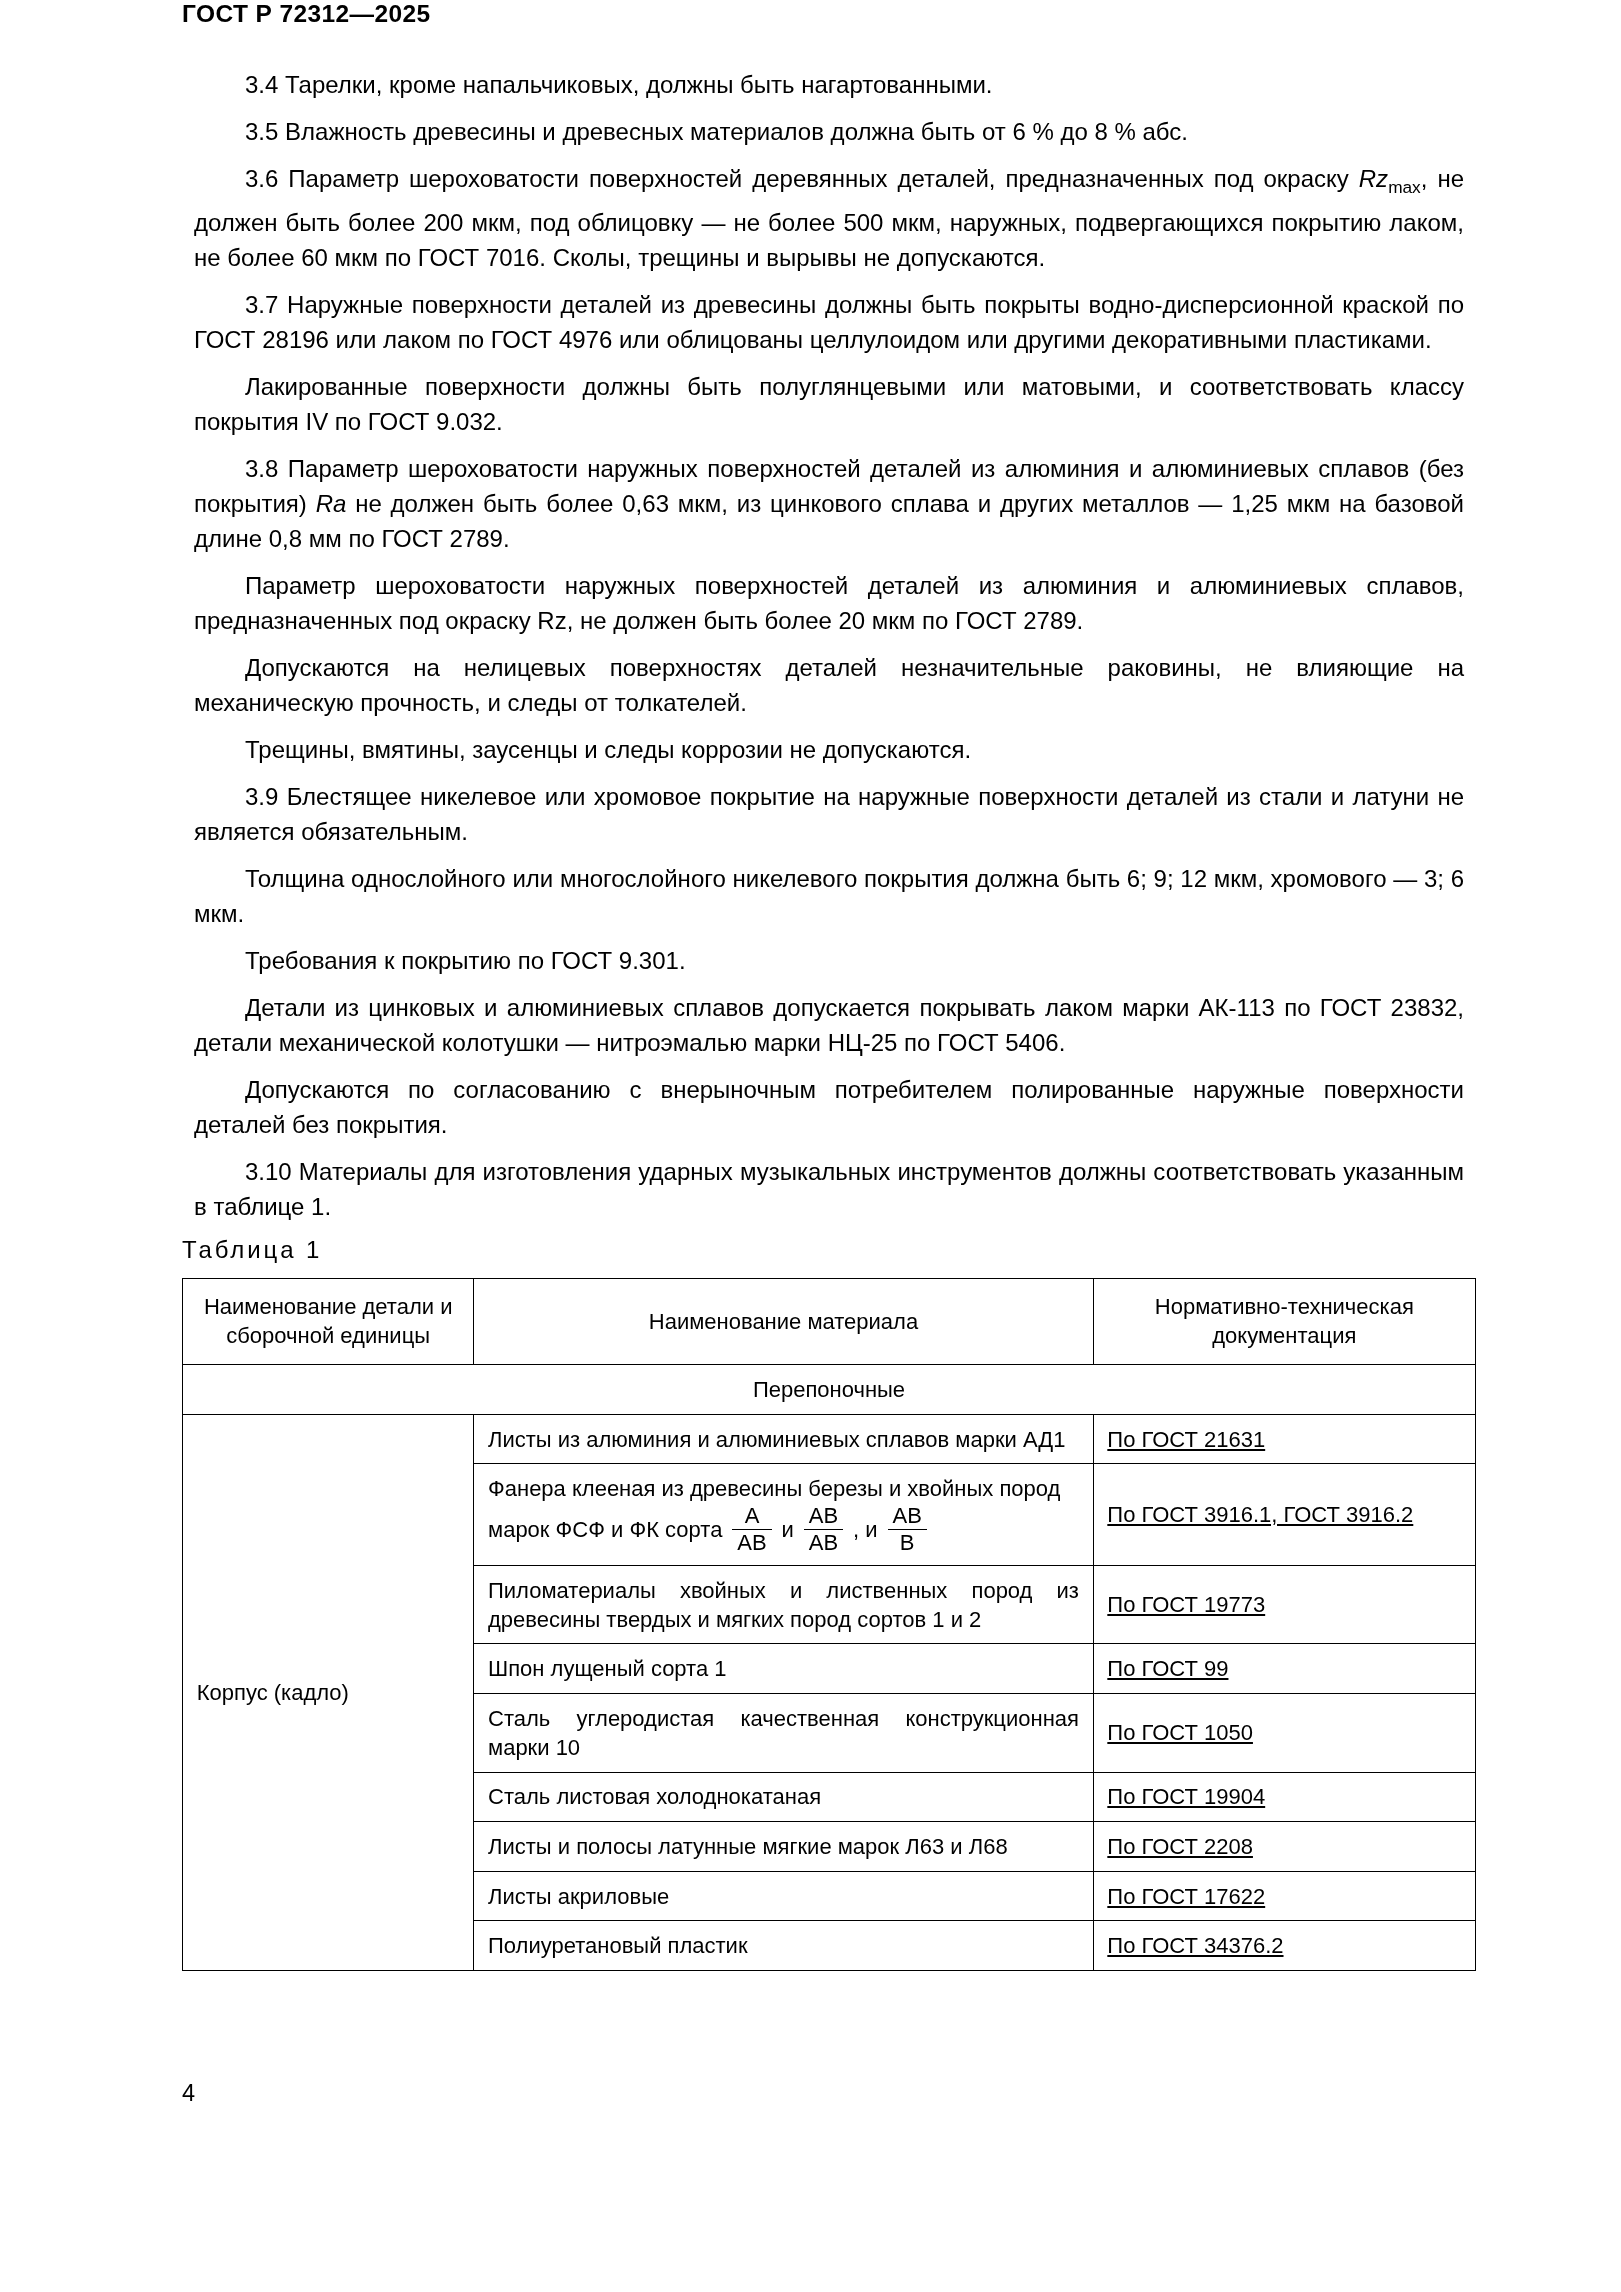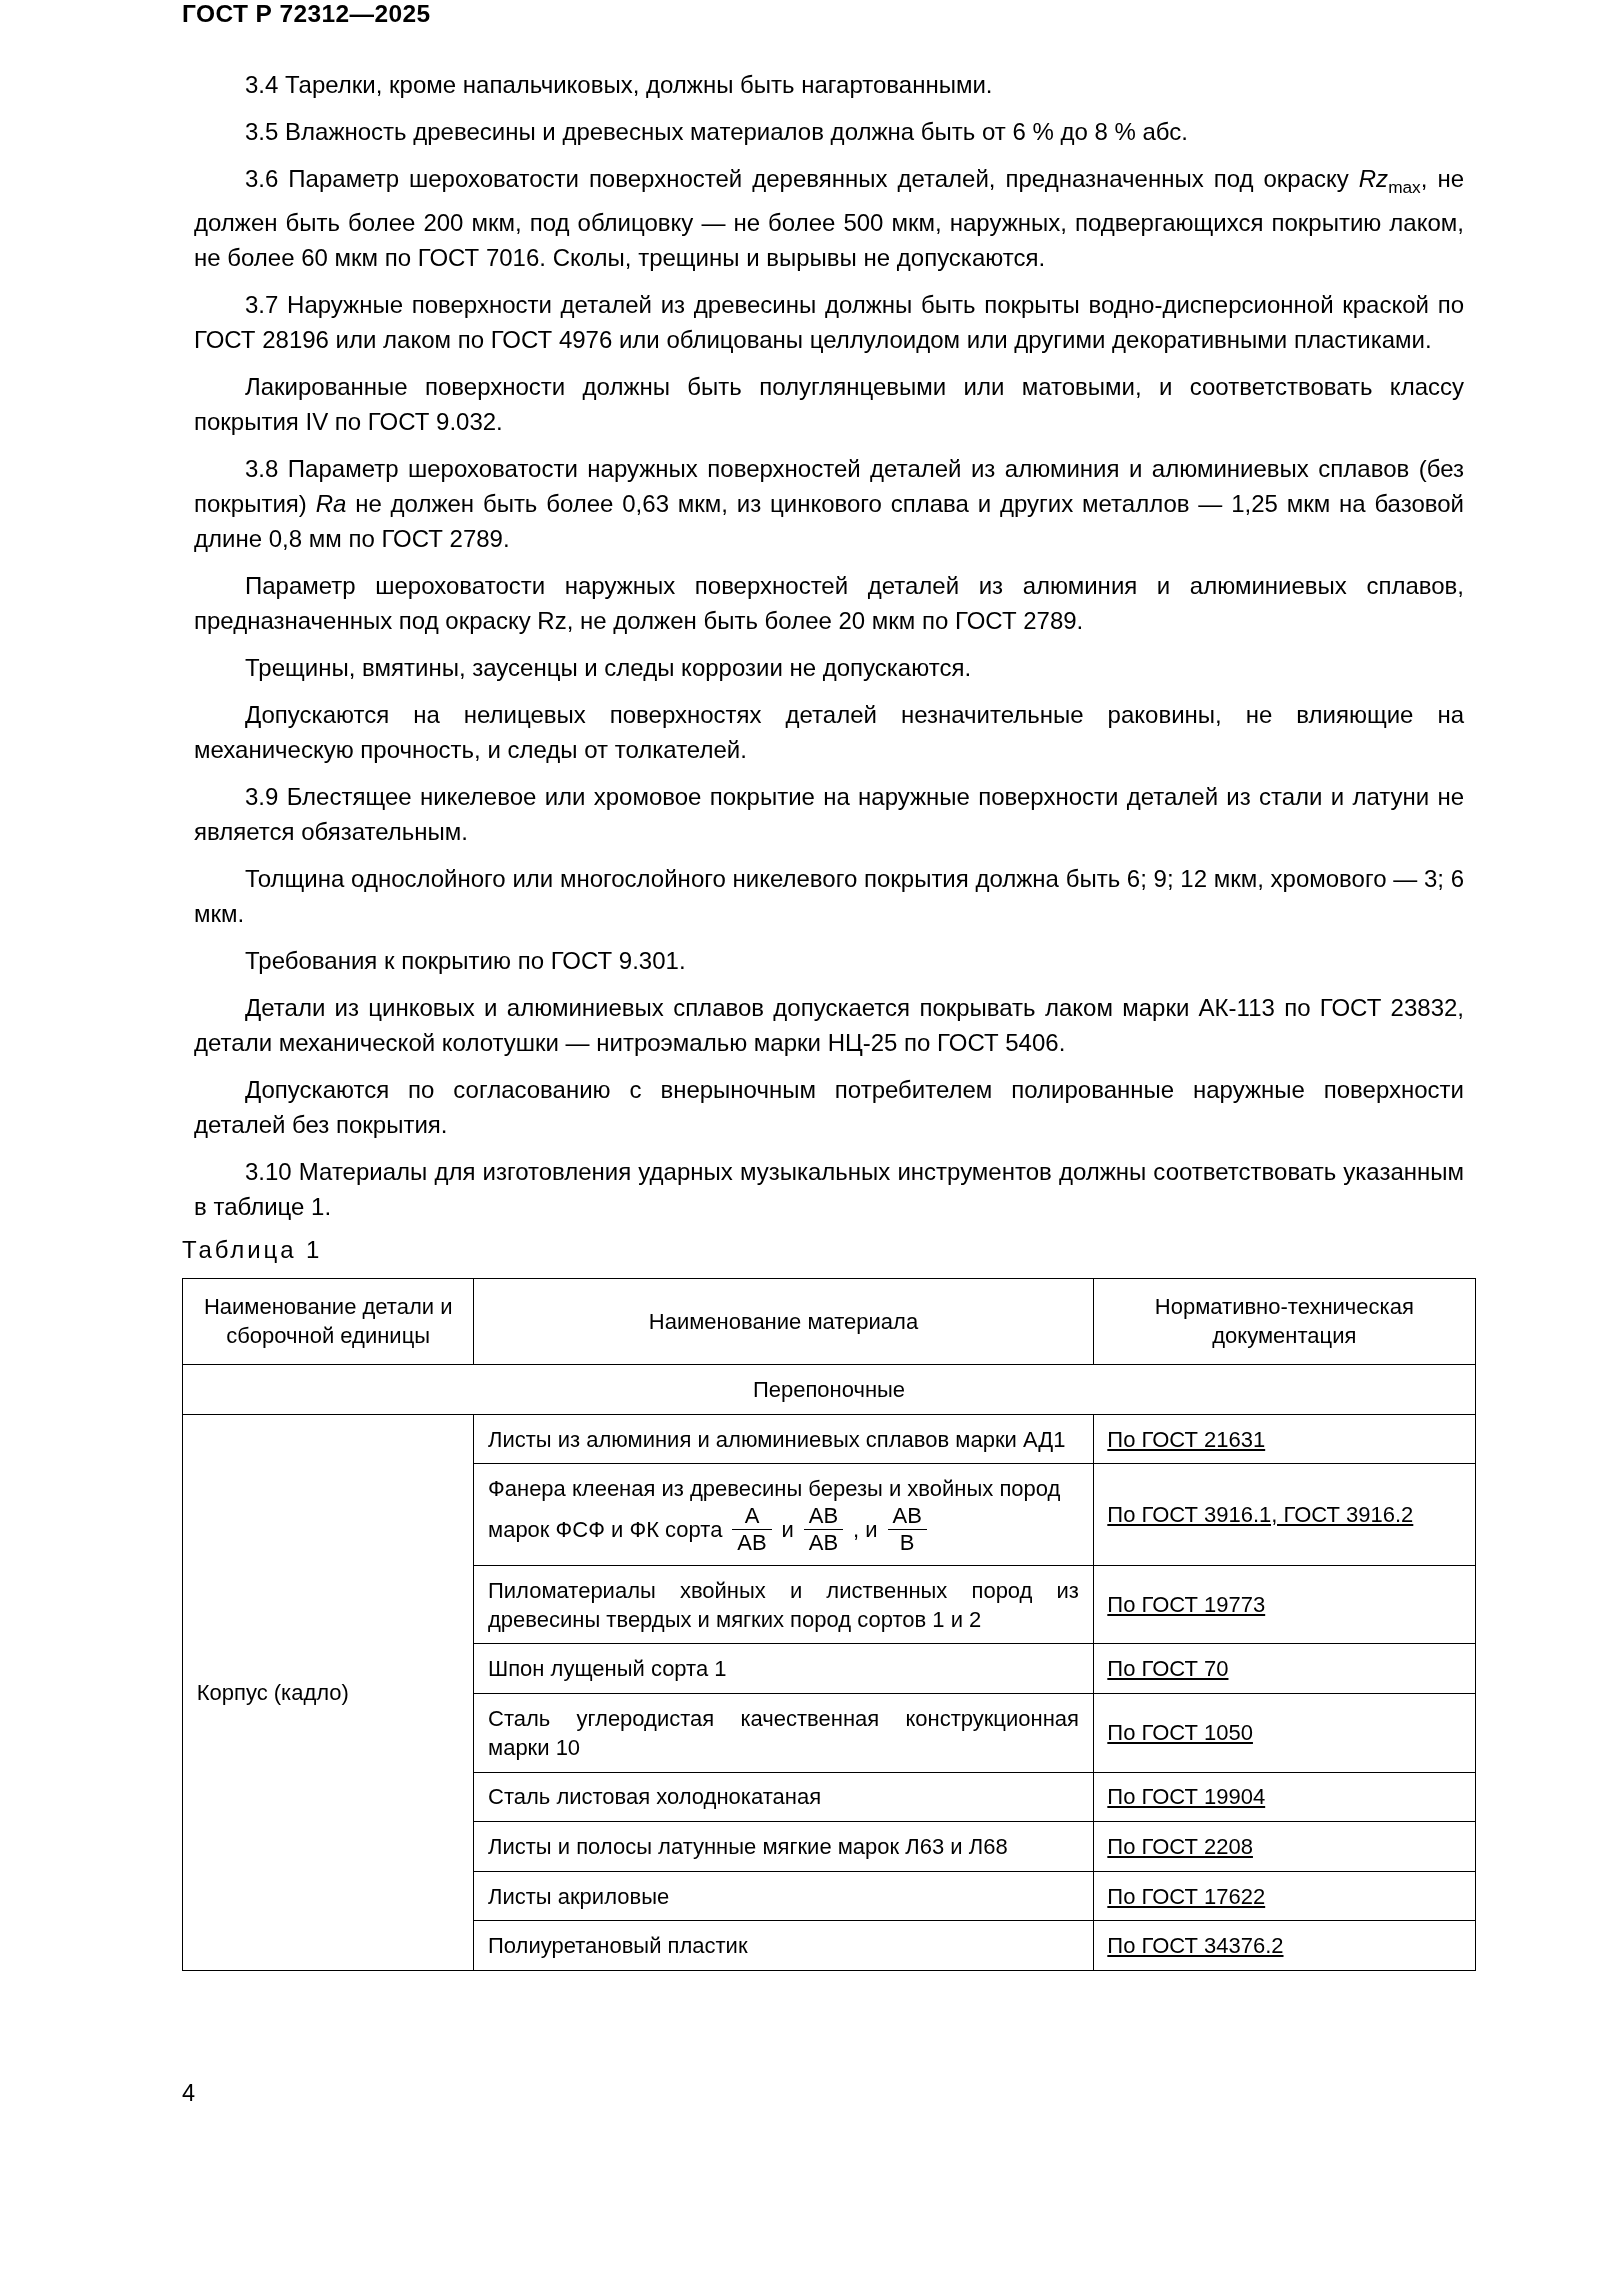"Трещины, вмятины, заусенцы и следы" p { order: before "Допускаются на нелицевых поверхностях" -> after "Допускаются на нелицевых поверхностях" }
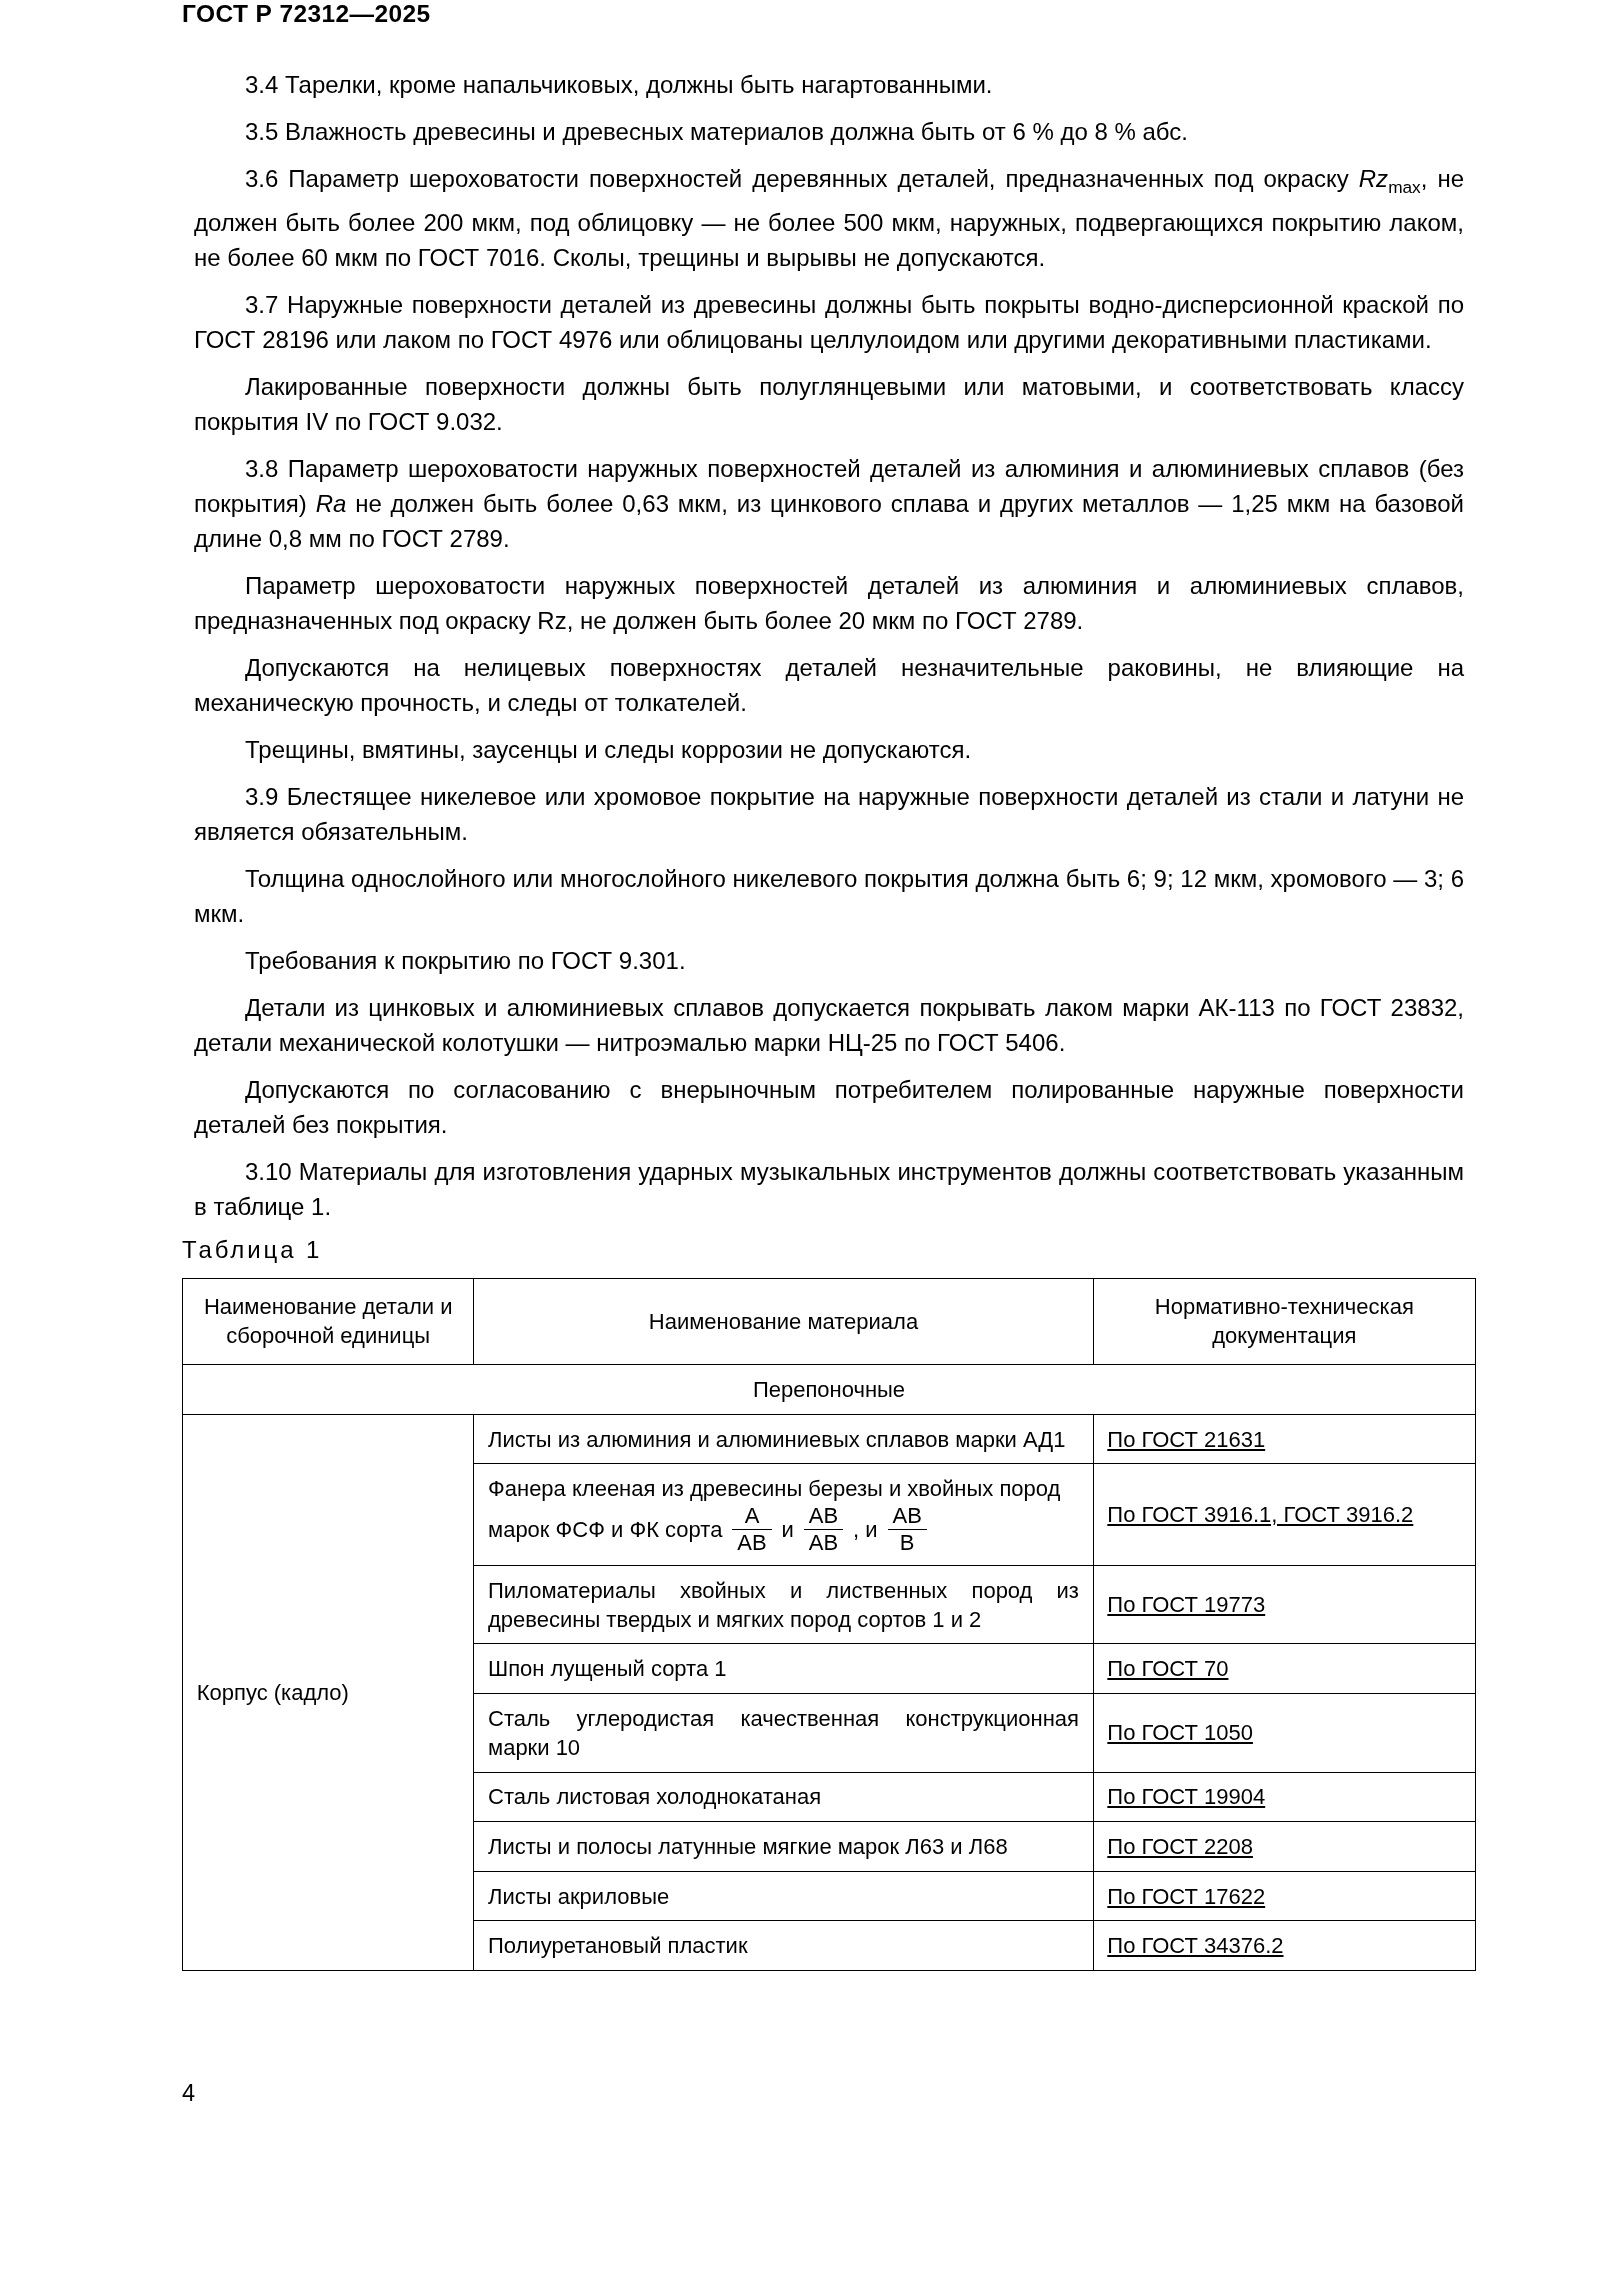"По ГОСТ 70" td.col-c { text: 70 -> 99 }
